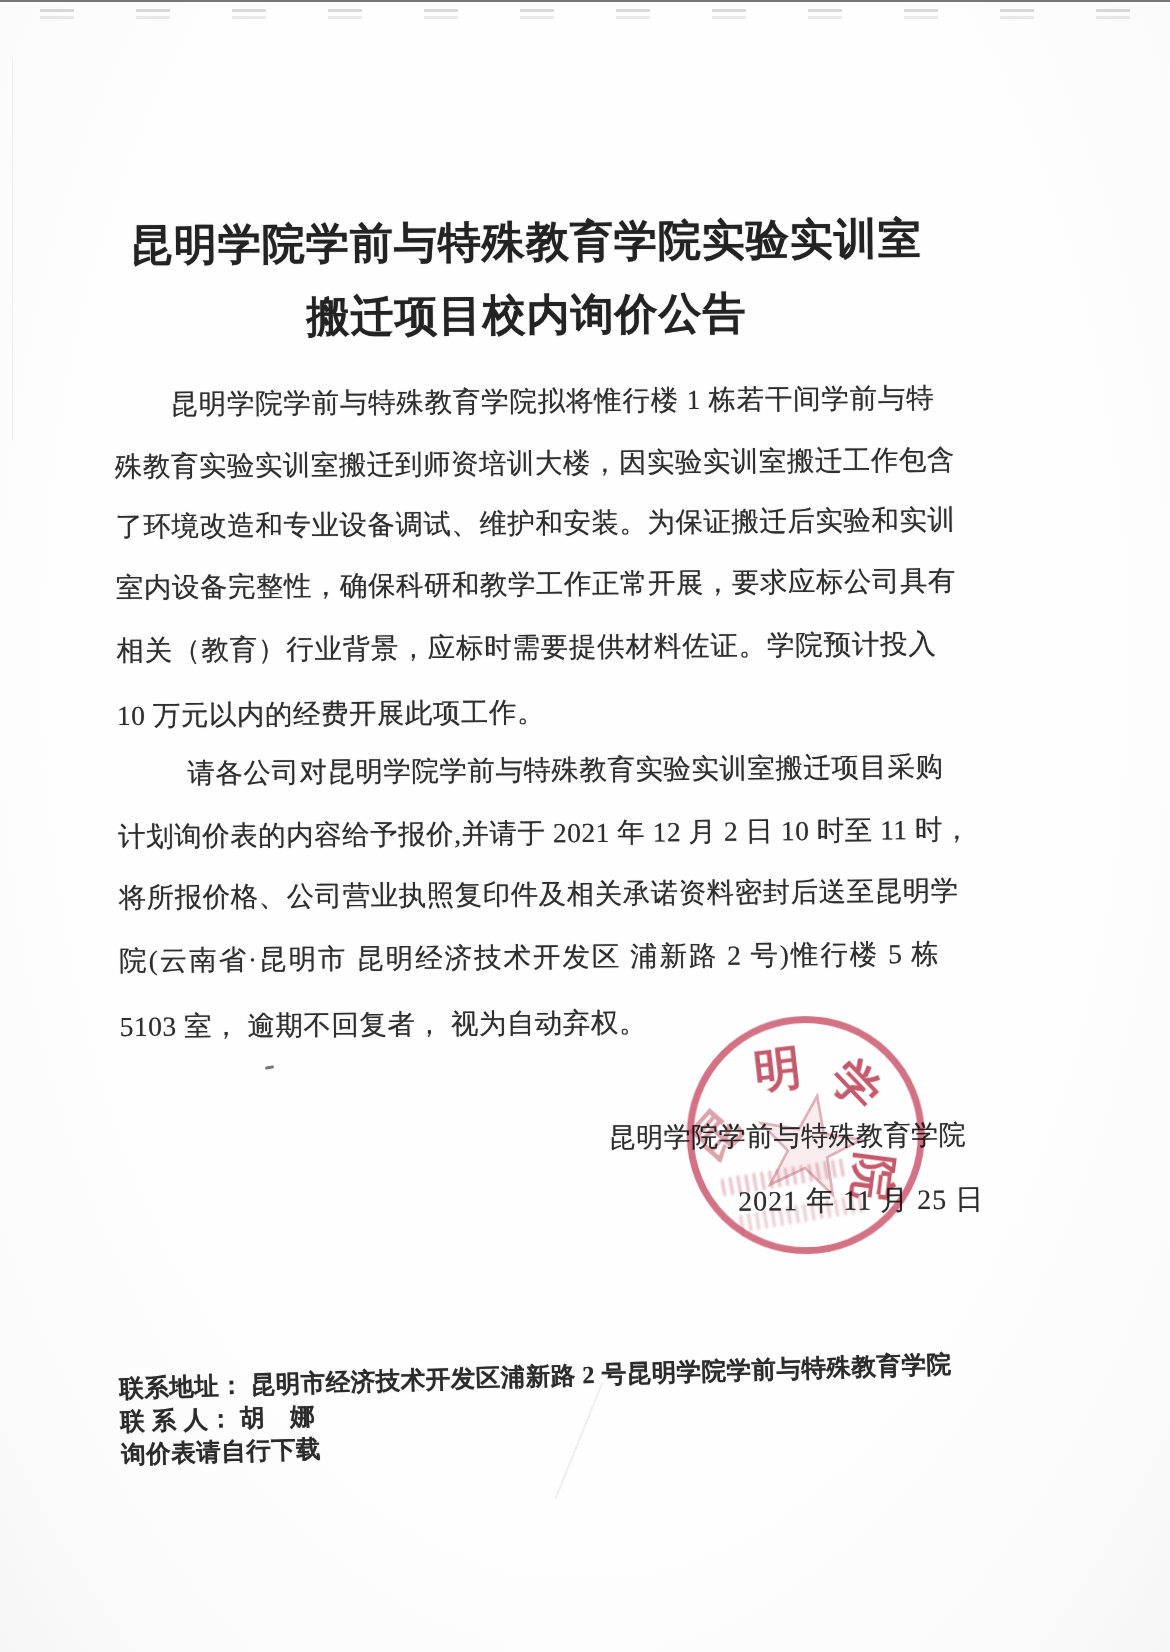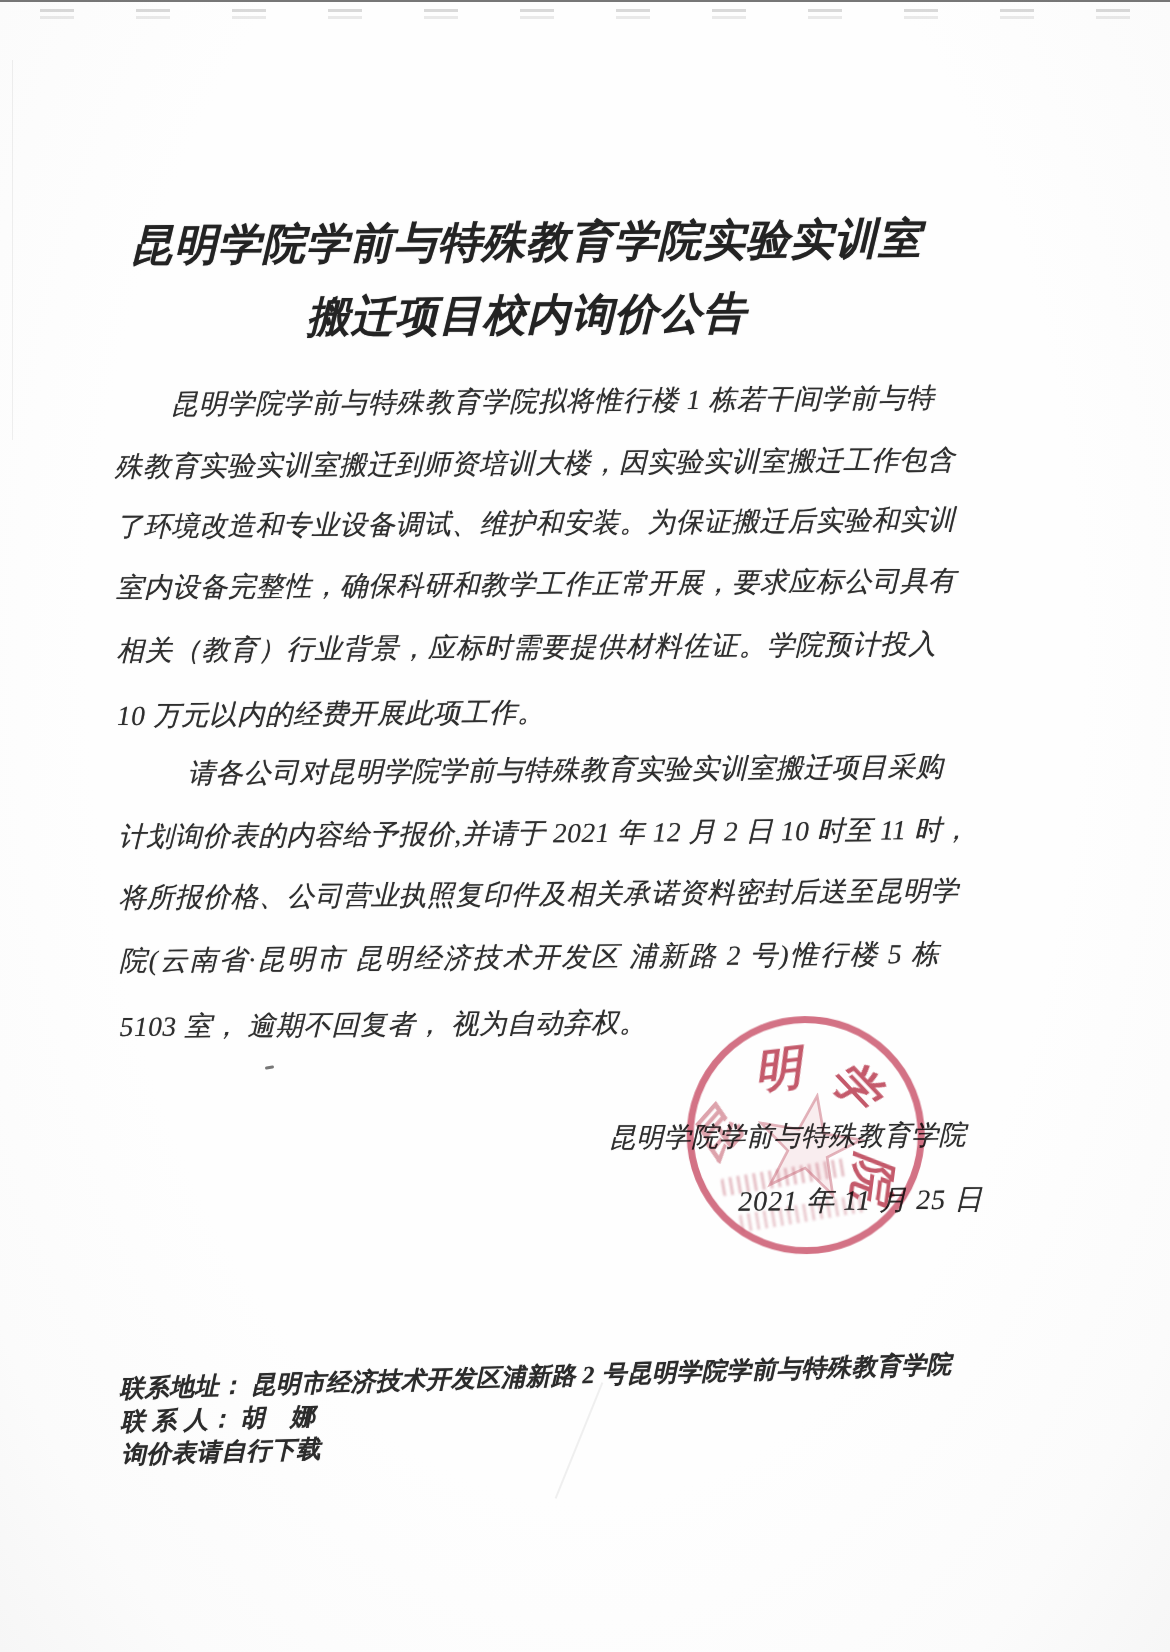"昆明学院学前与特殊教育学院实验实训室" .page { font-style: italic -> none }
